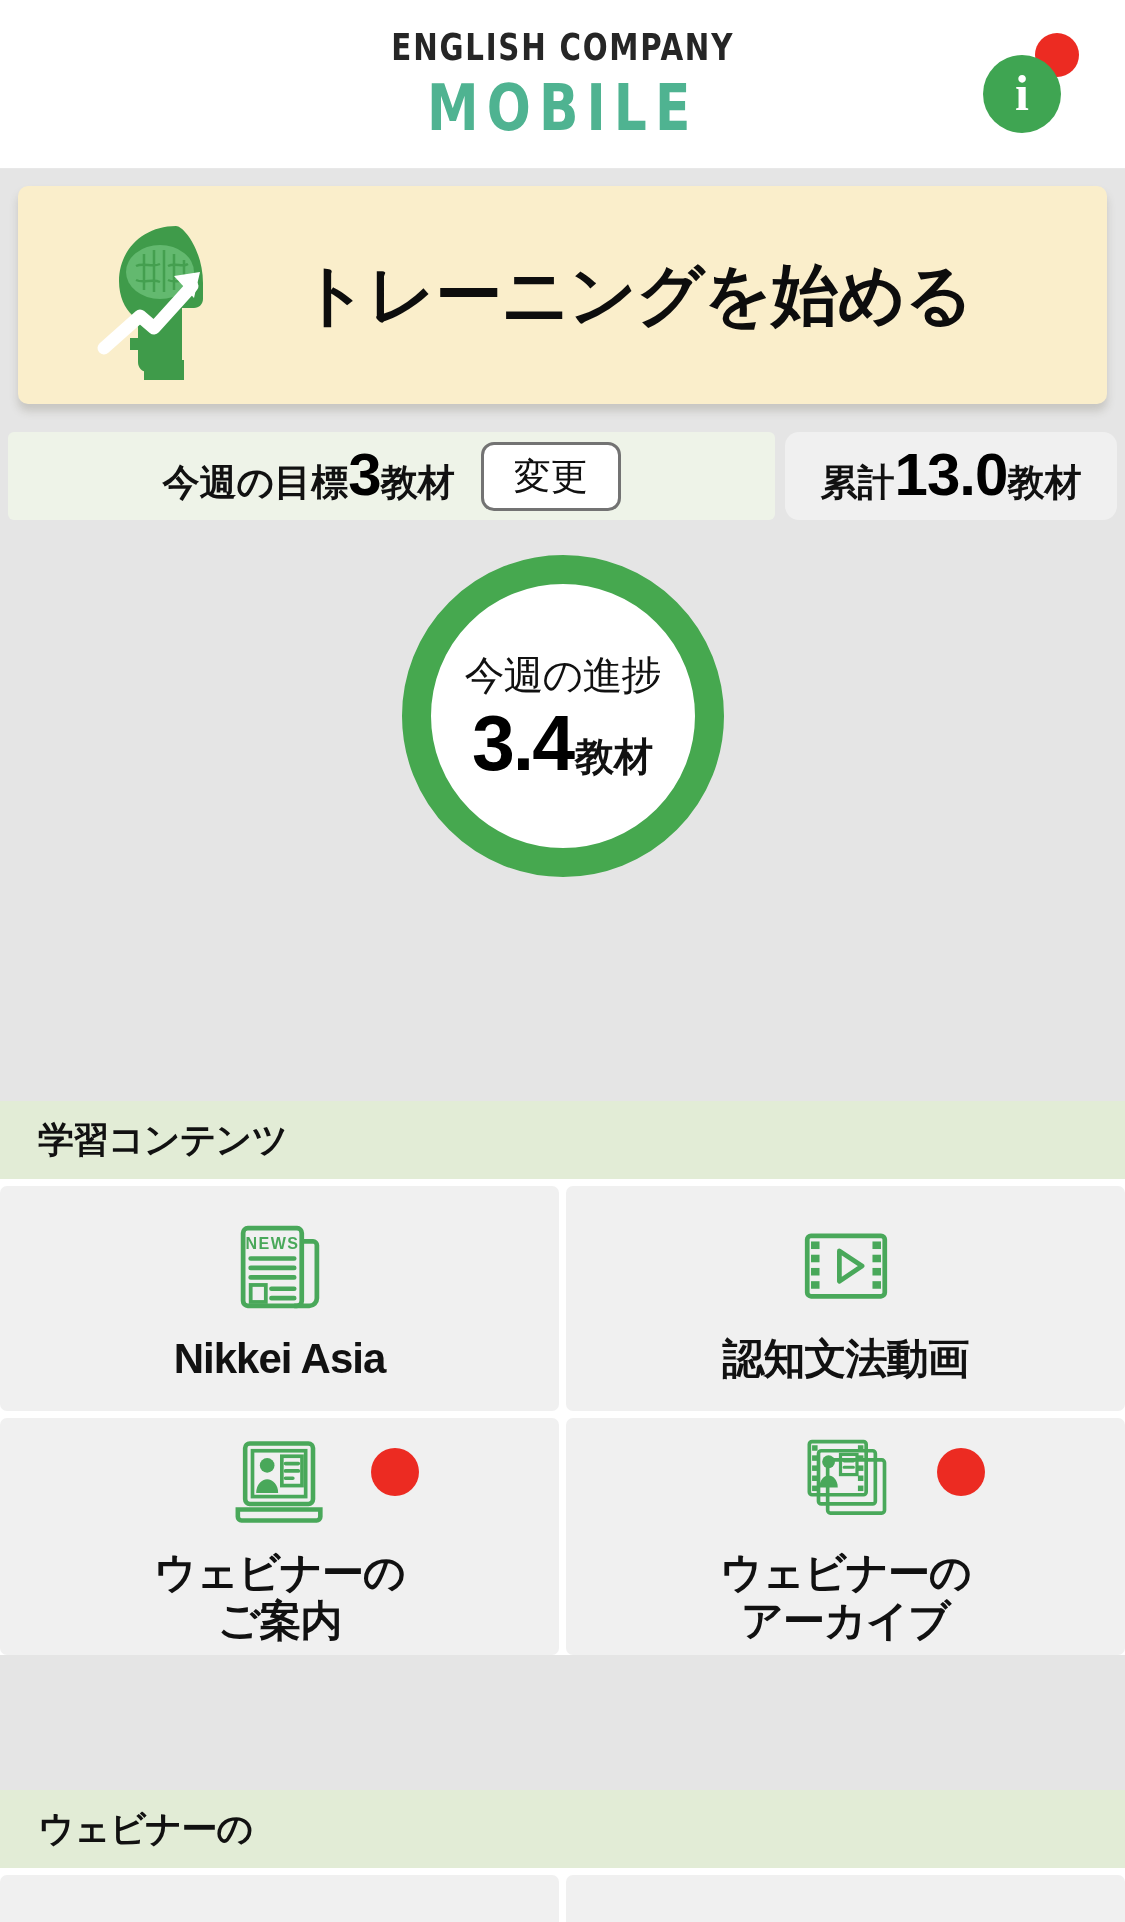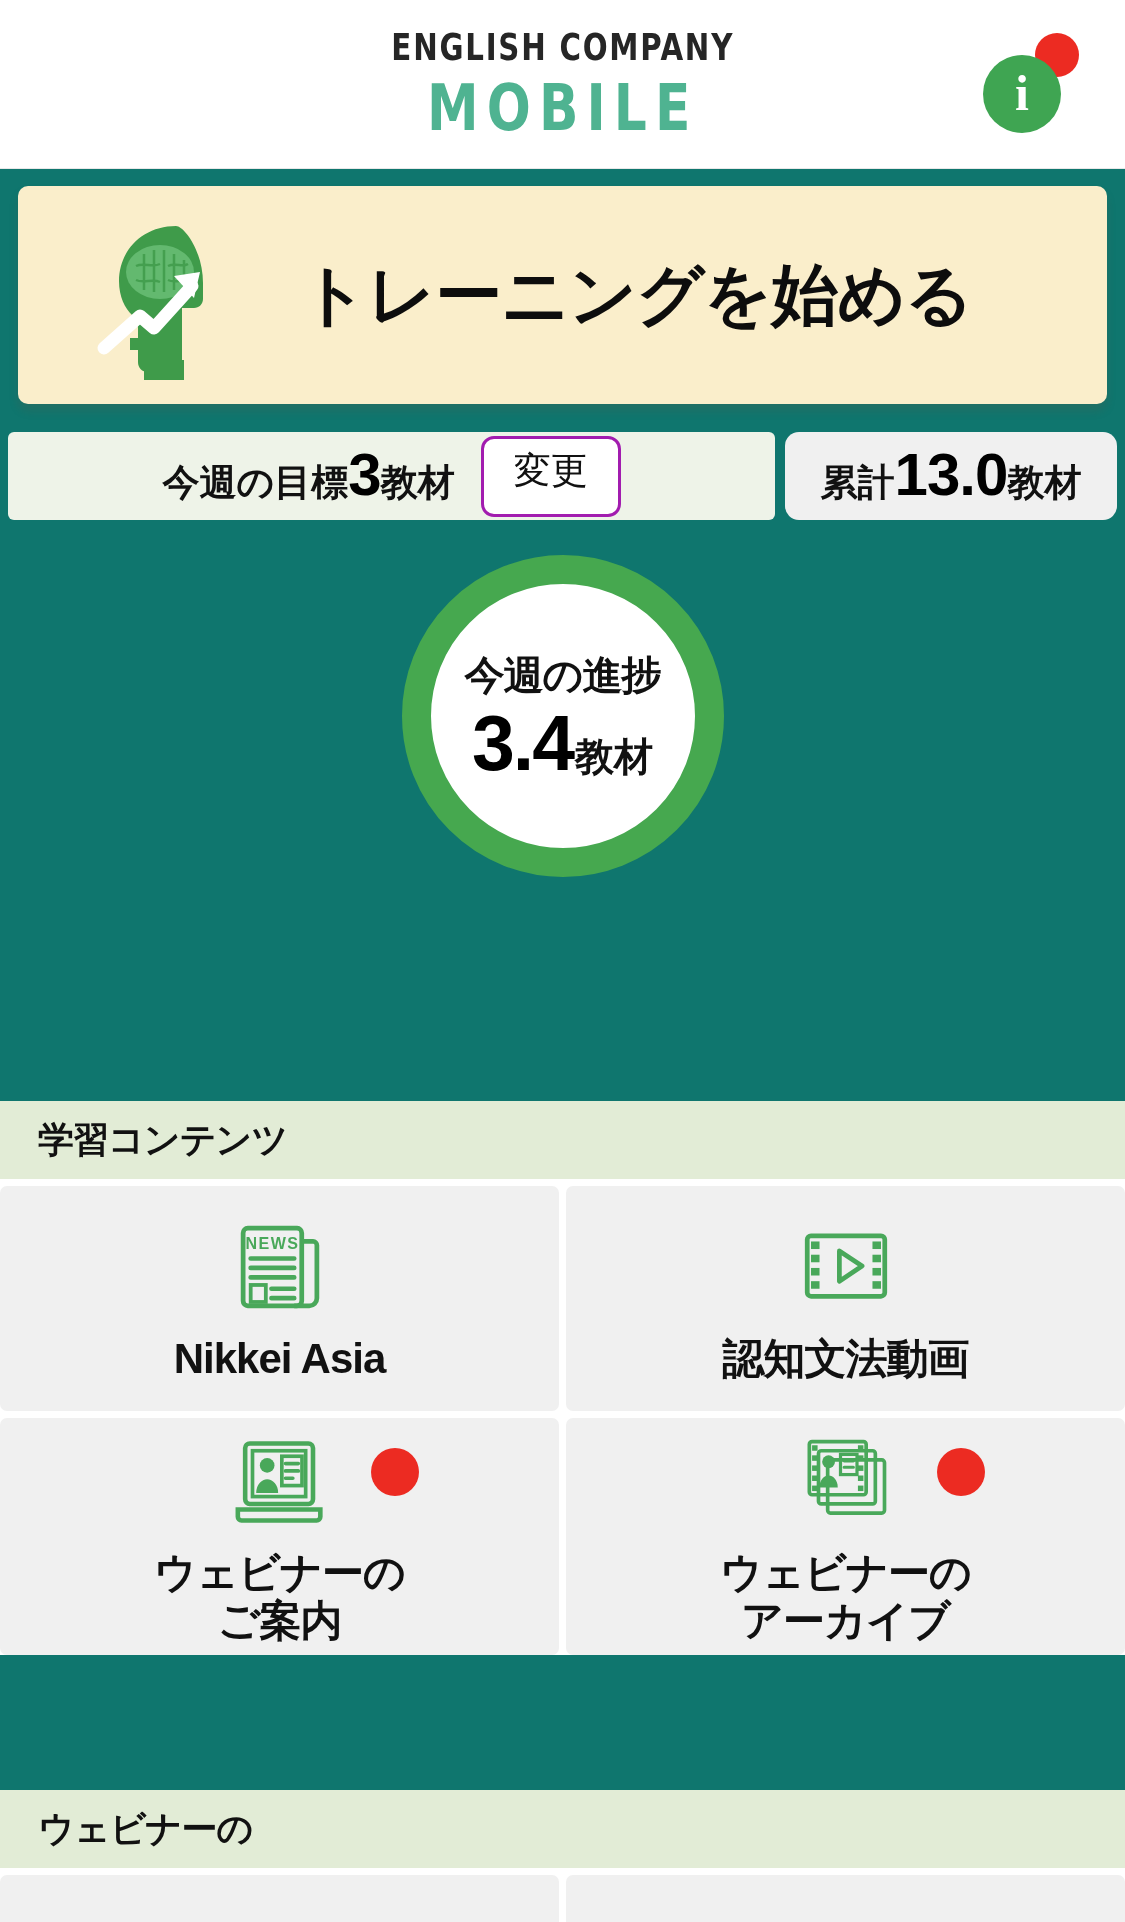"ENGLISH COMPANY" .app { background: #0f766e -> #e5e5e5 }
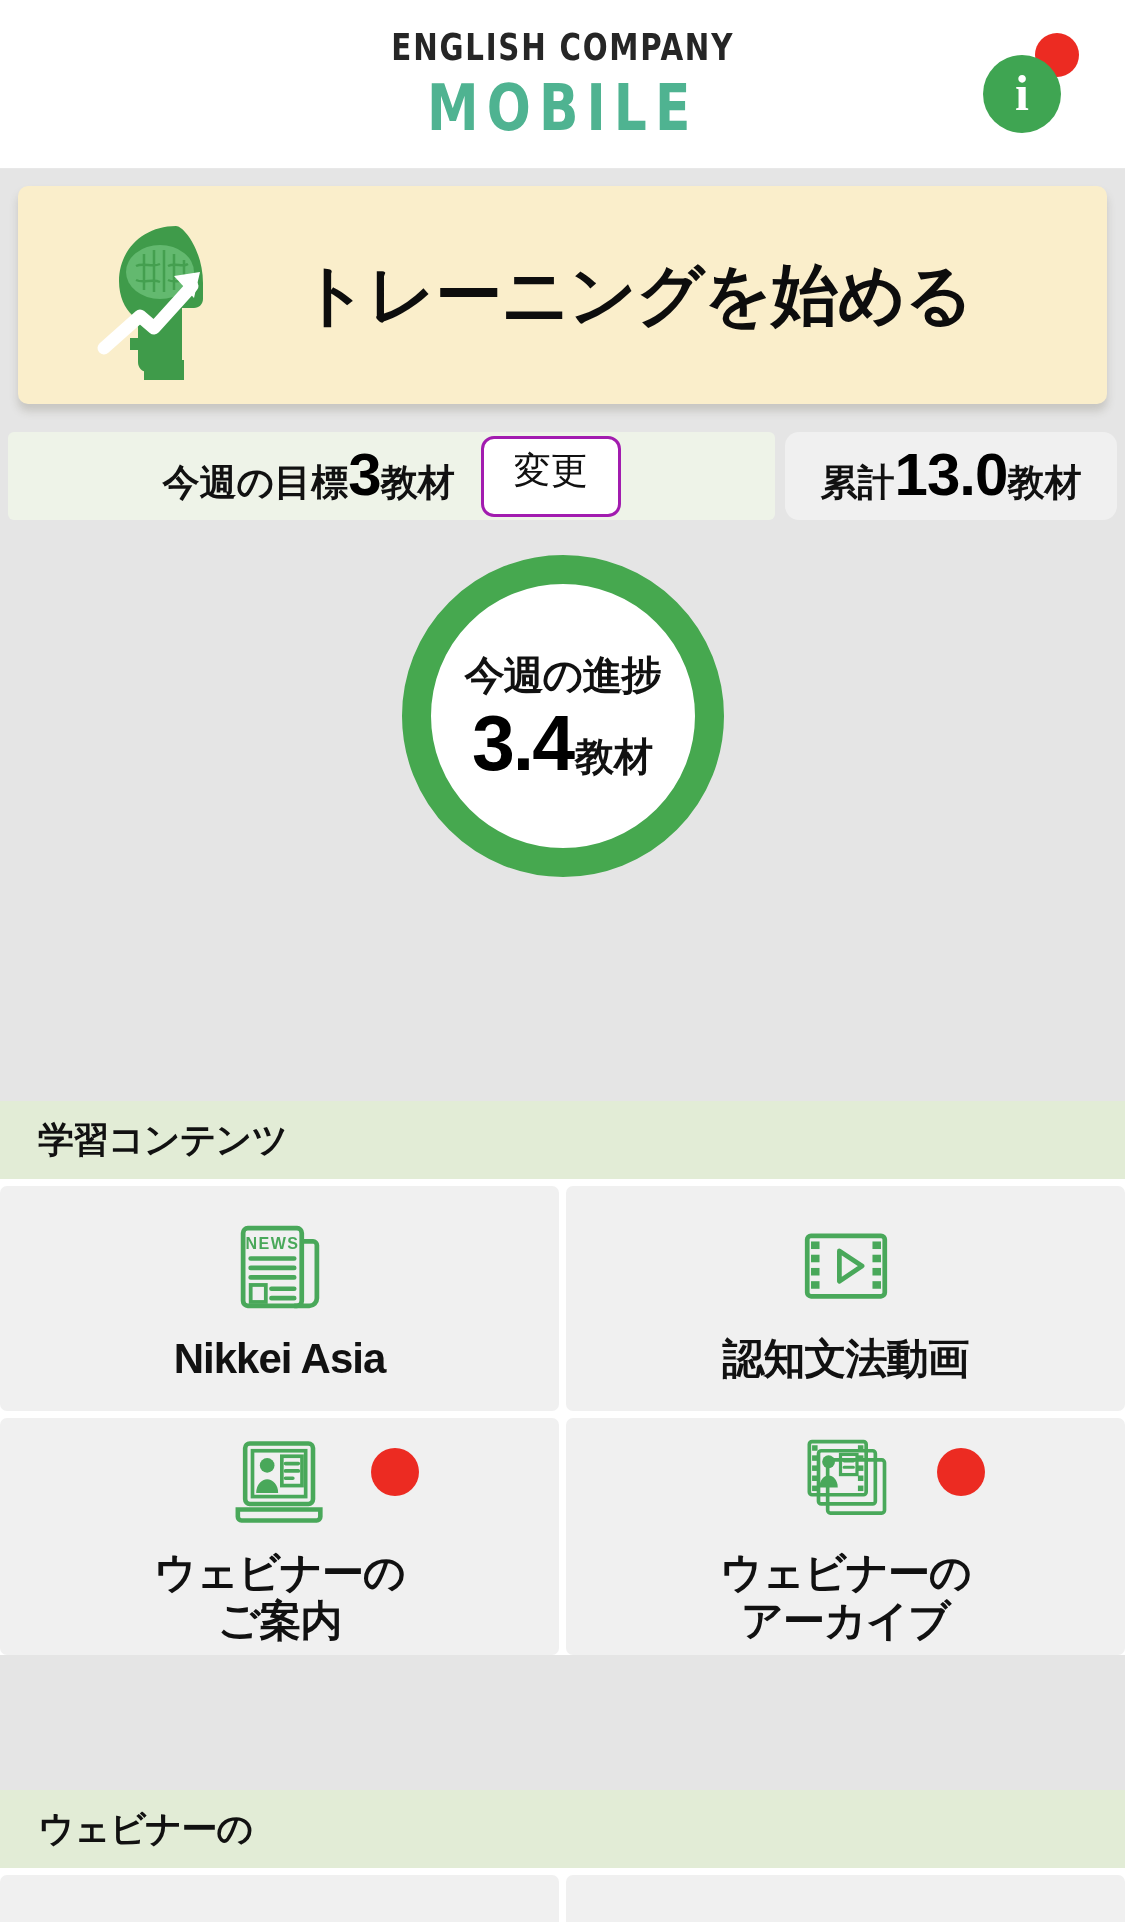"変更" .change-btn { border: 3px solid #a21caf -> 3px solid #737373; padding: 7px 30px 18px -> 7px 30px 6px }
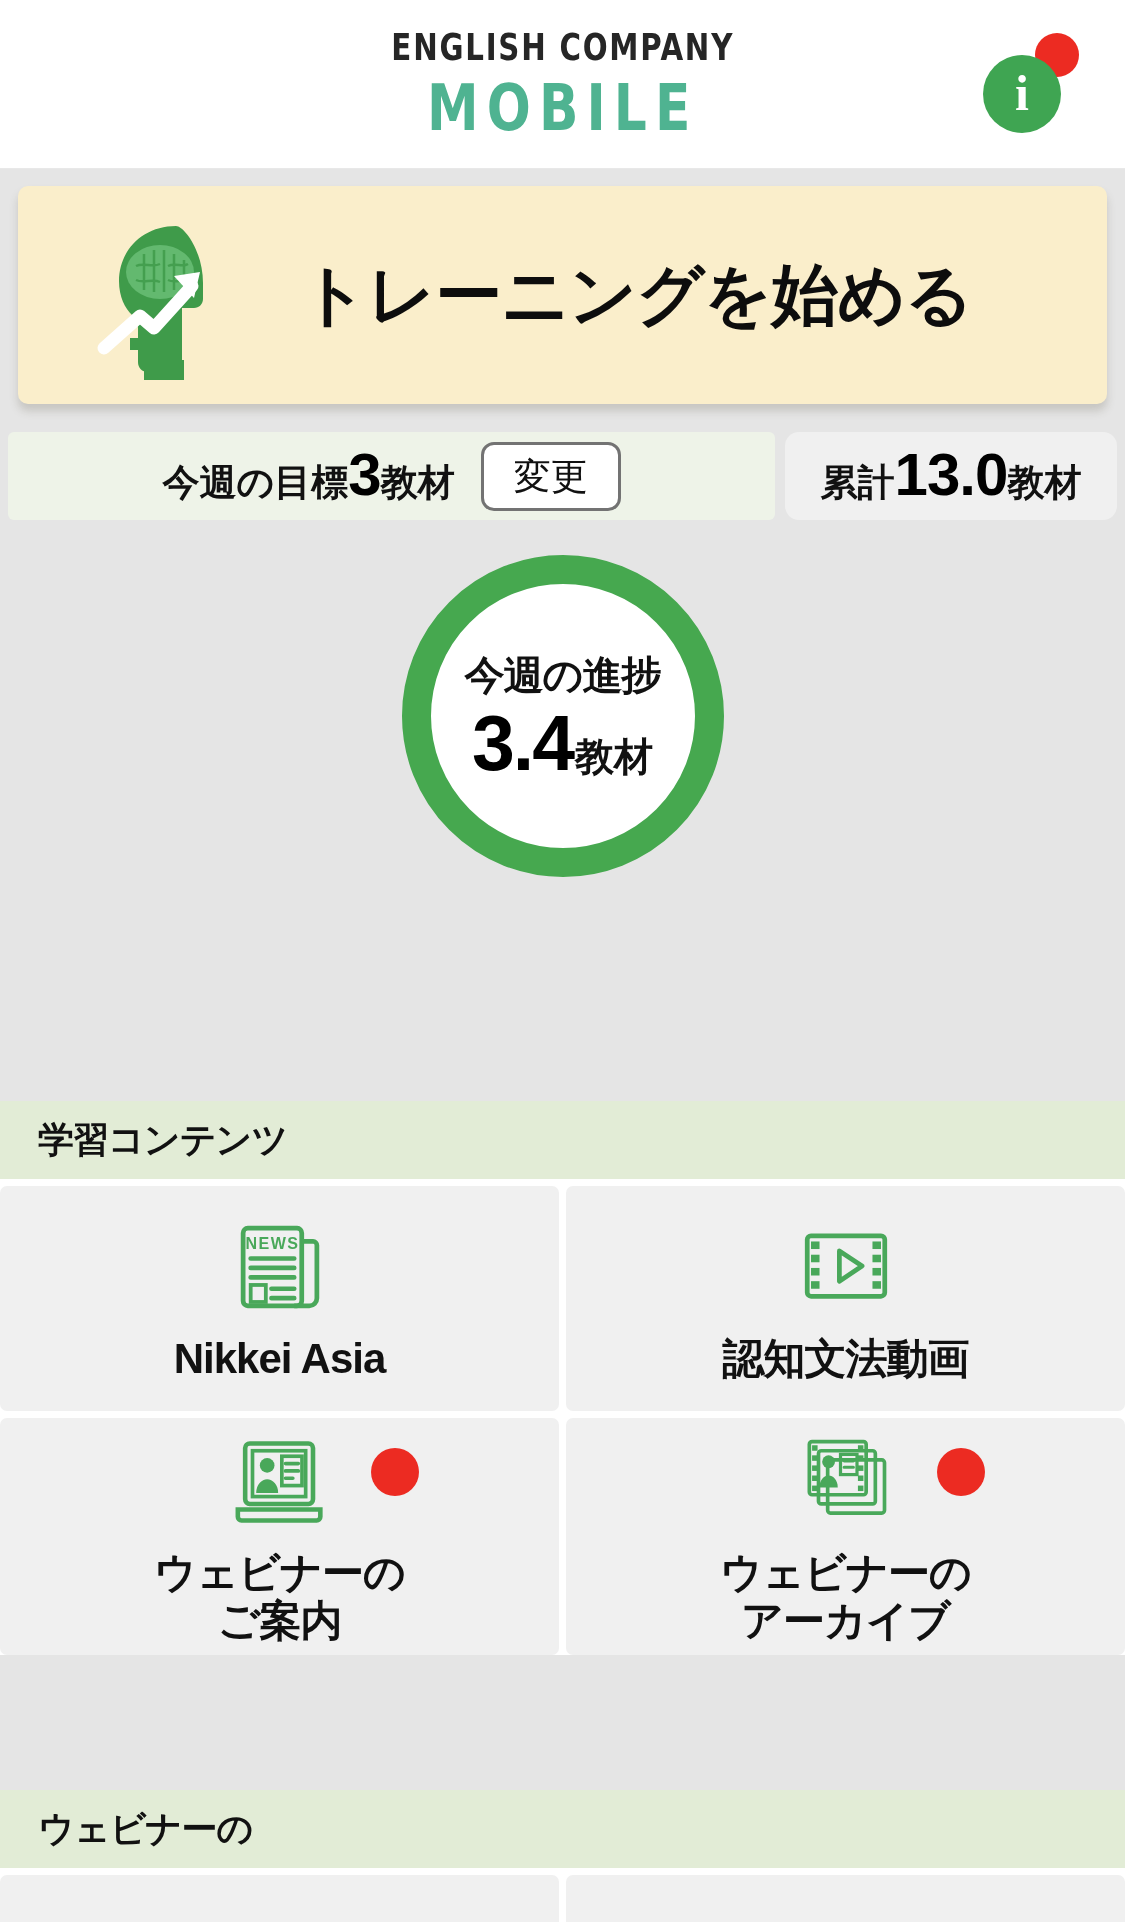"今週の進捗" .ring-title { font-weight: bold -> normal }
